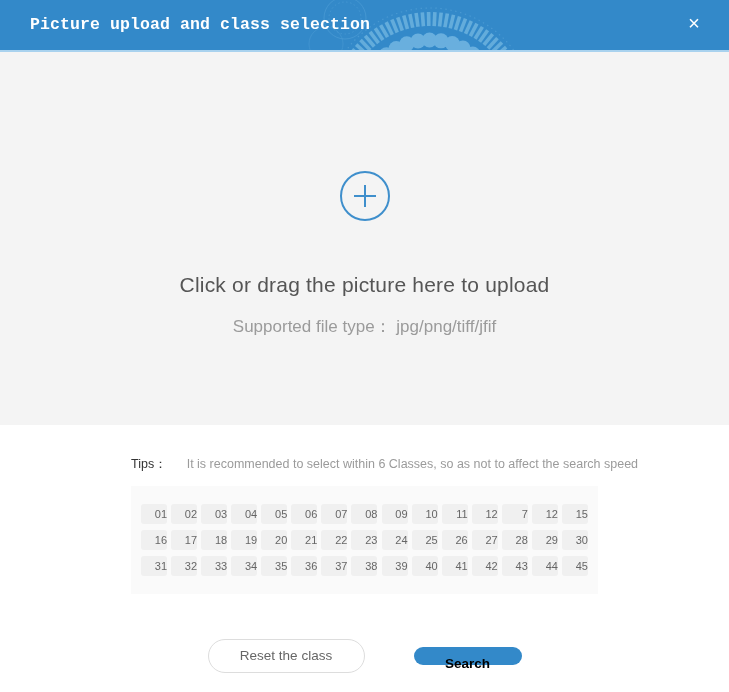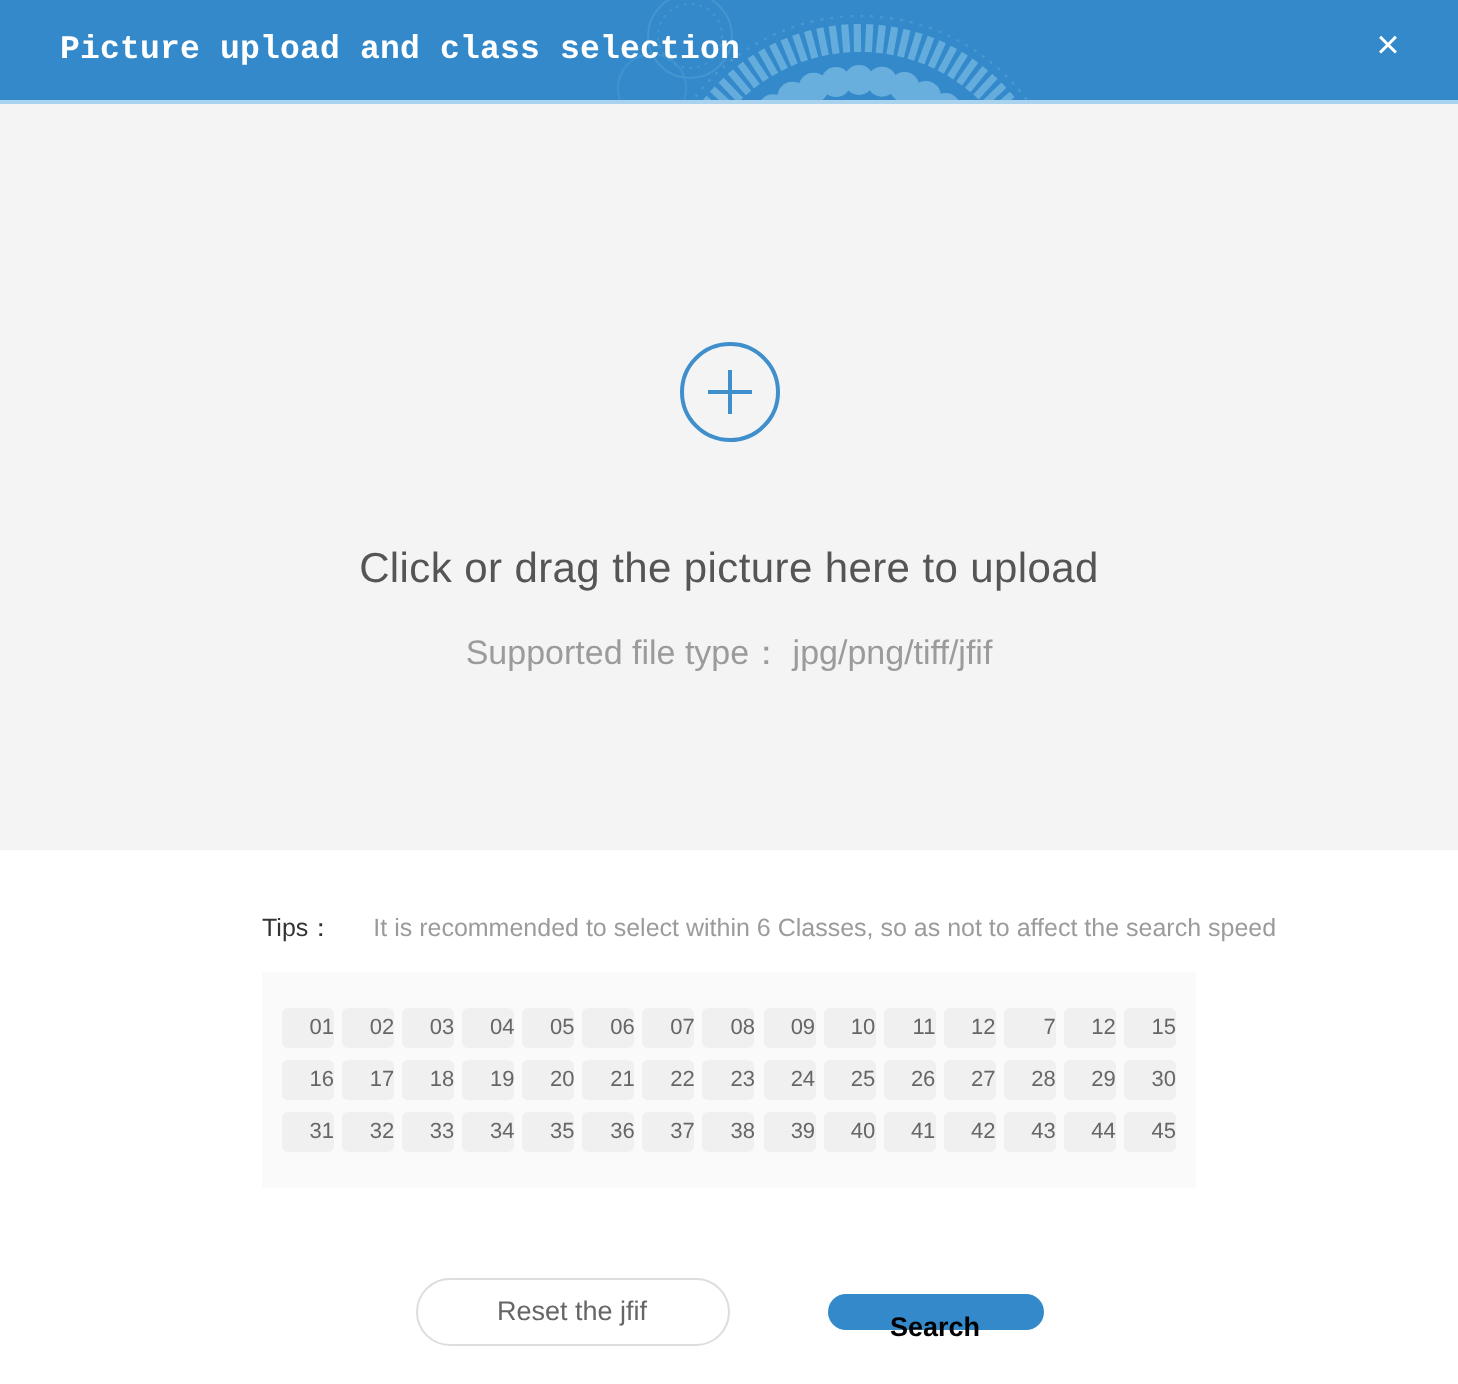"Reset the jfif" div.btn { text: jfif -> class }
